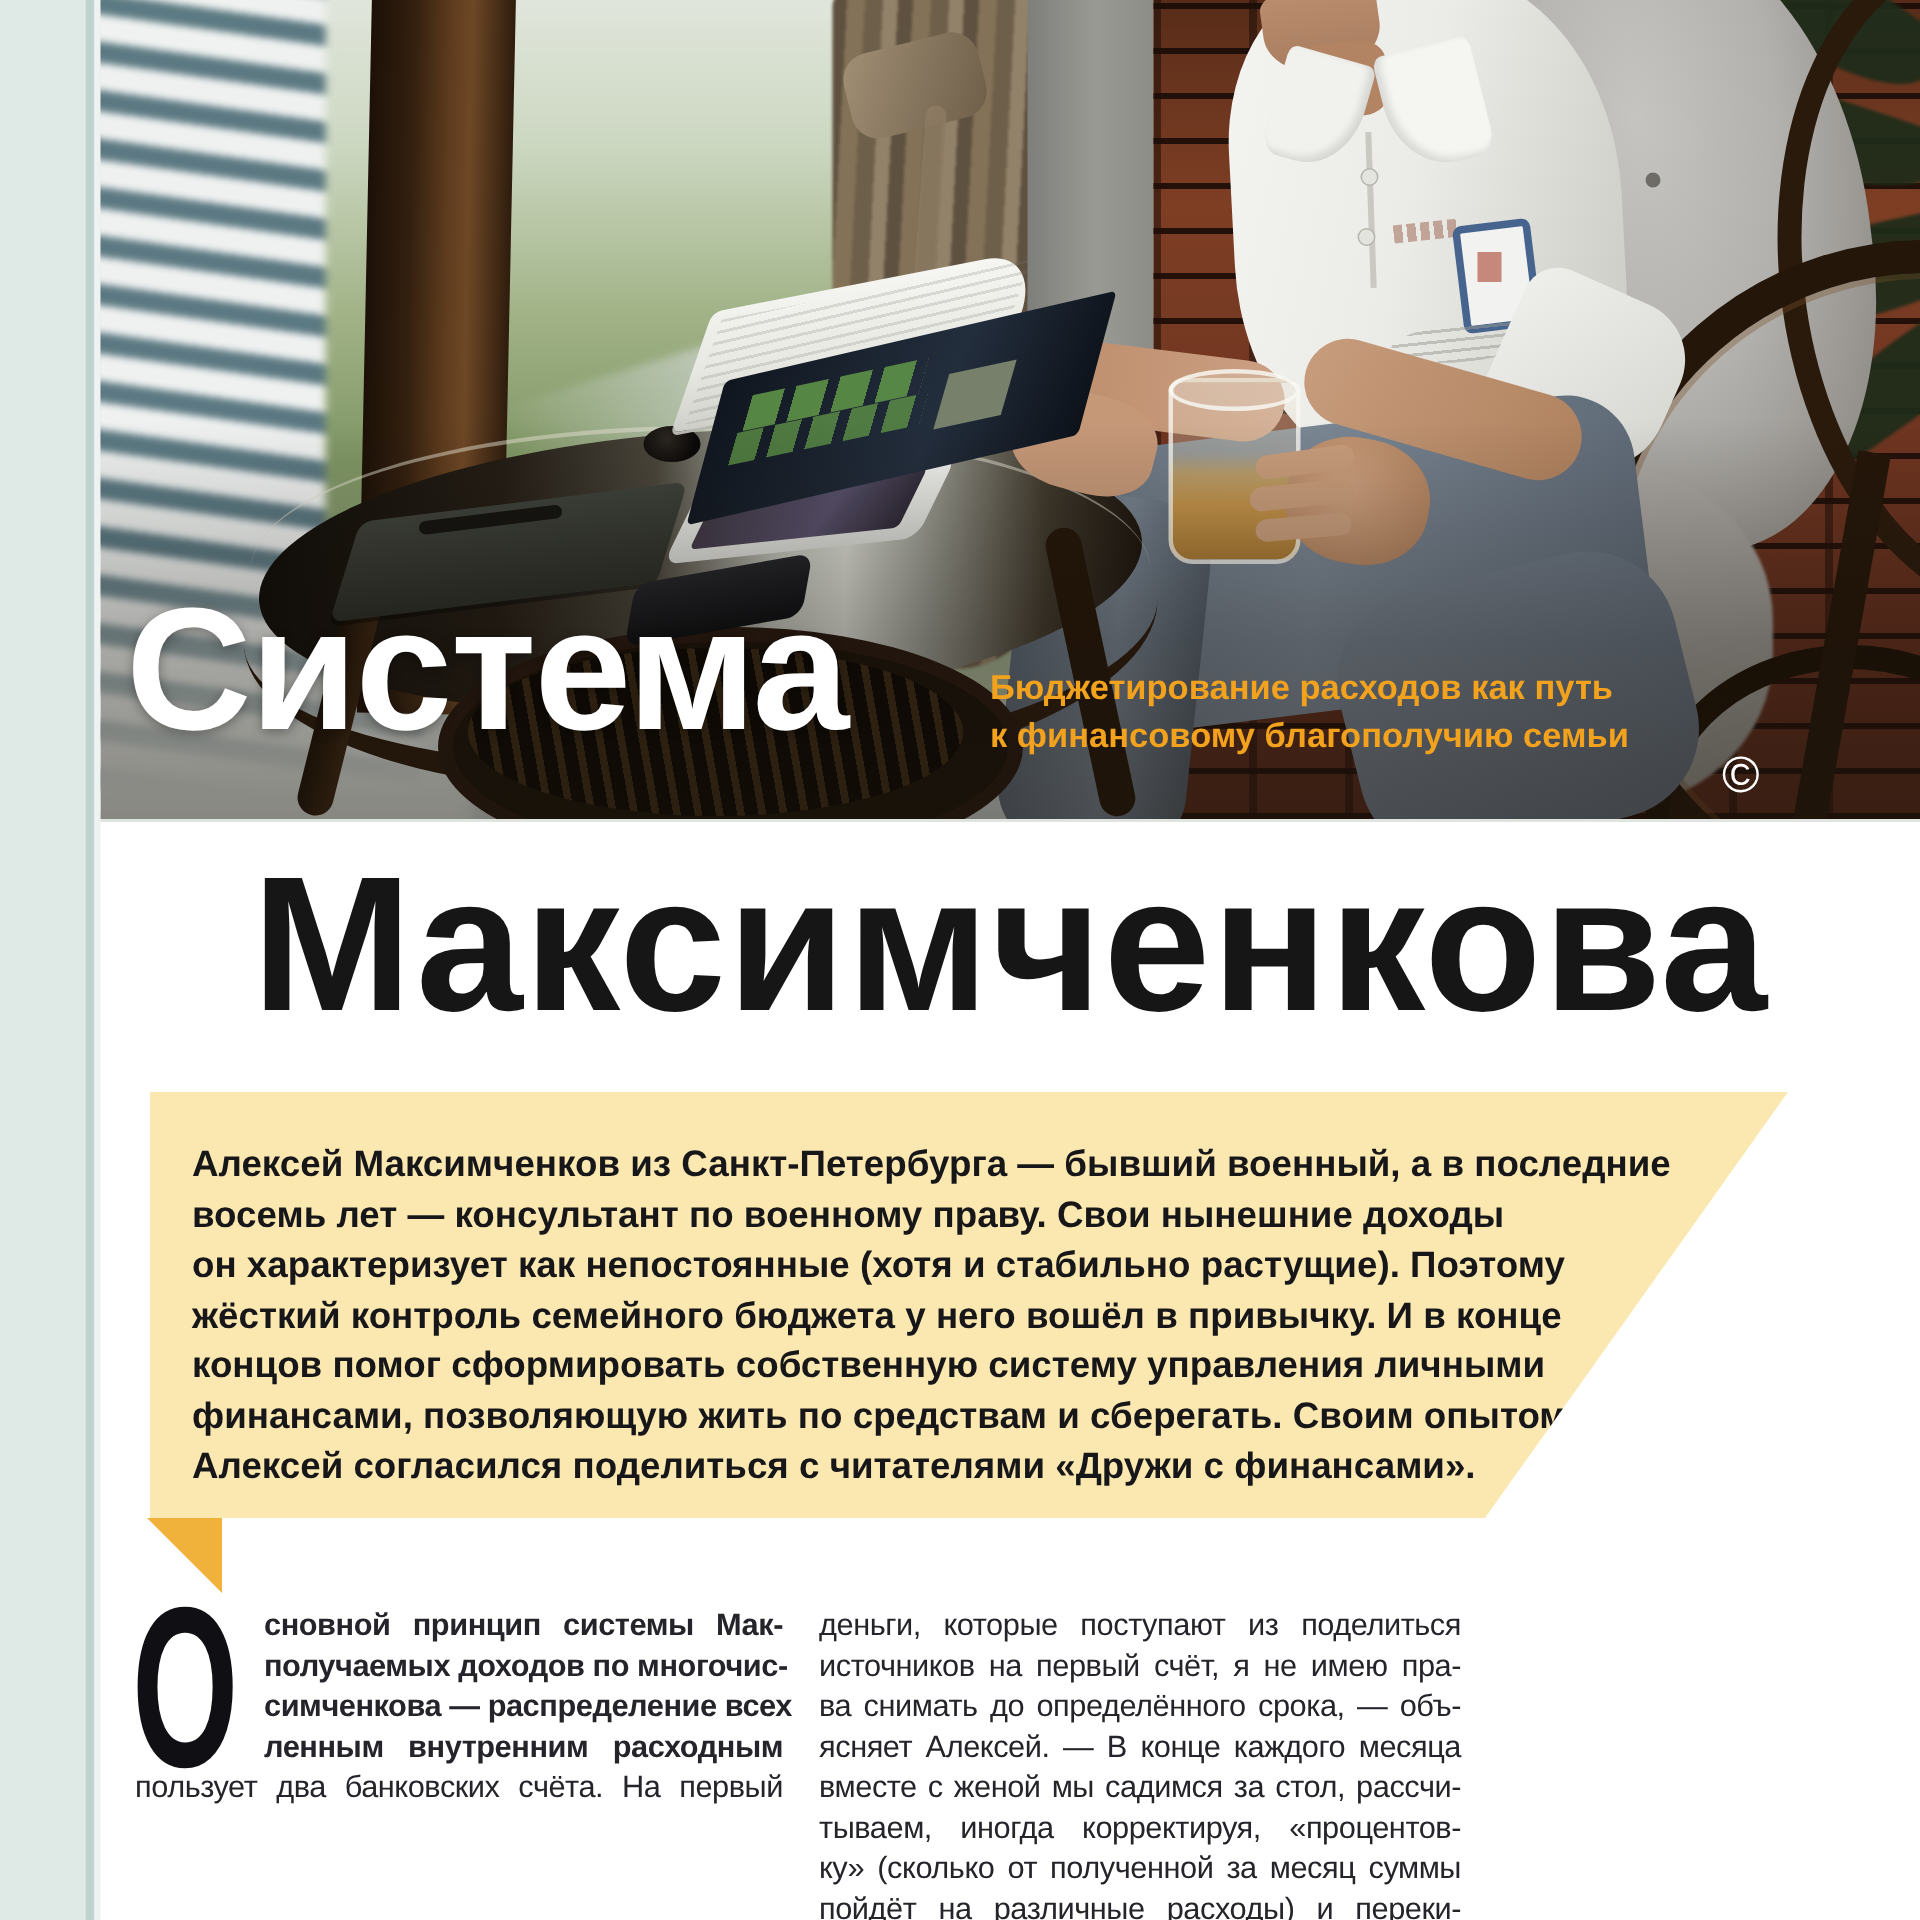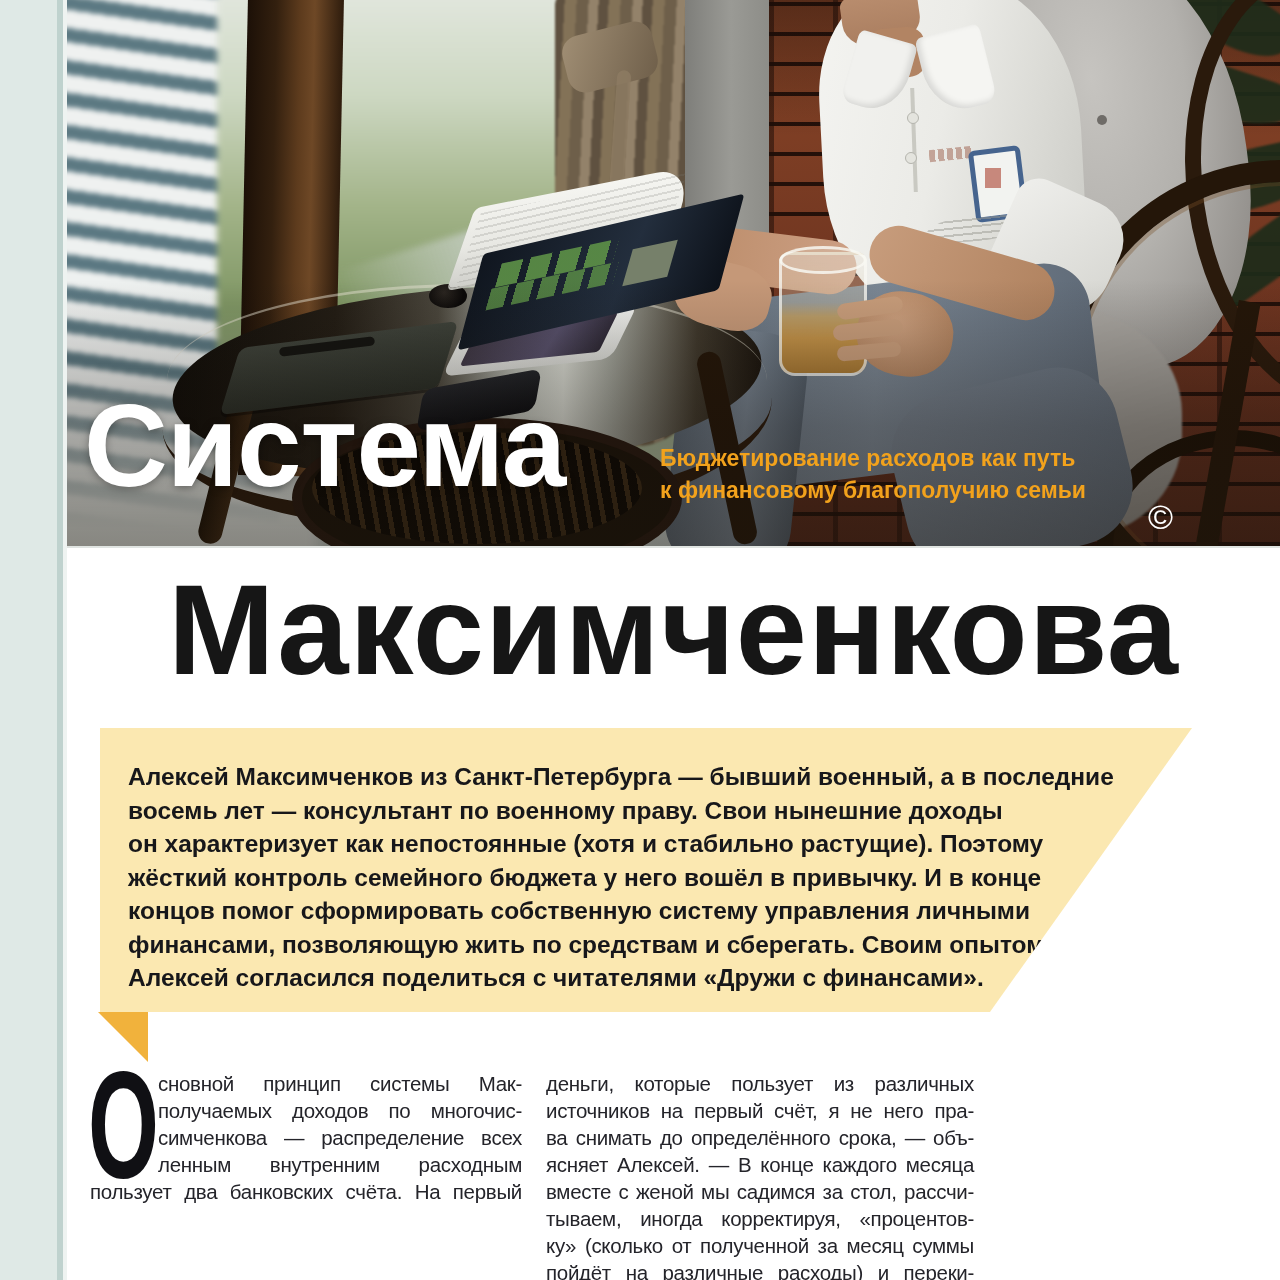"сновной принцип системы Мак-" #col-left .bodyline:nth-child(-n+4) { font-weight: none -> bold; margin-left: 68px -> 86px }
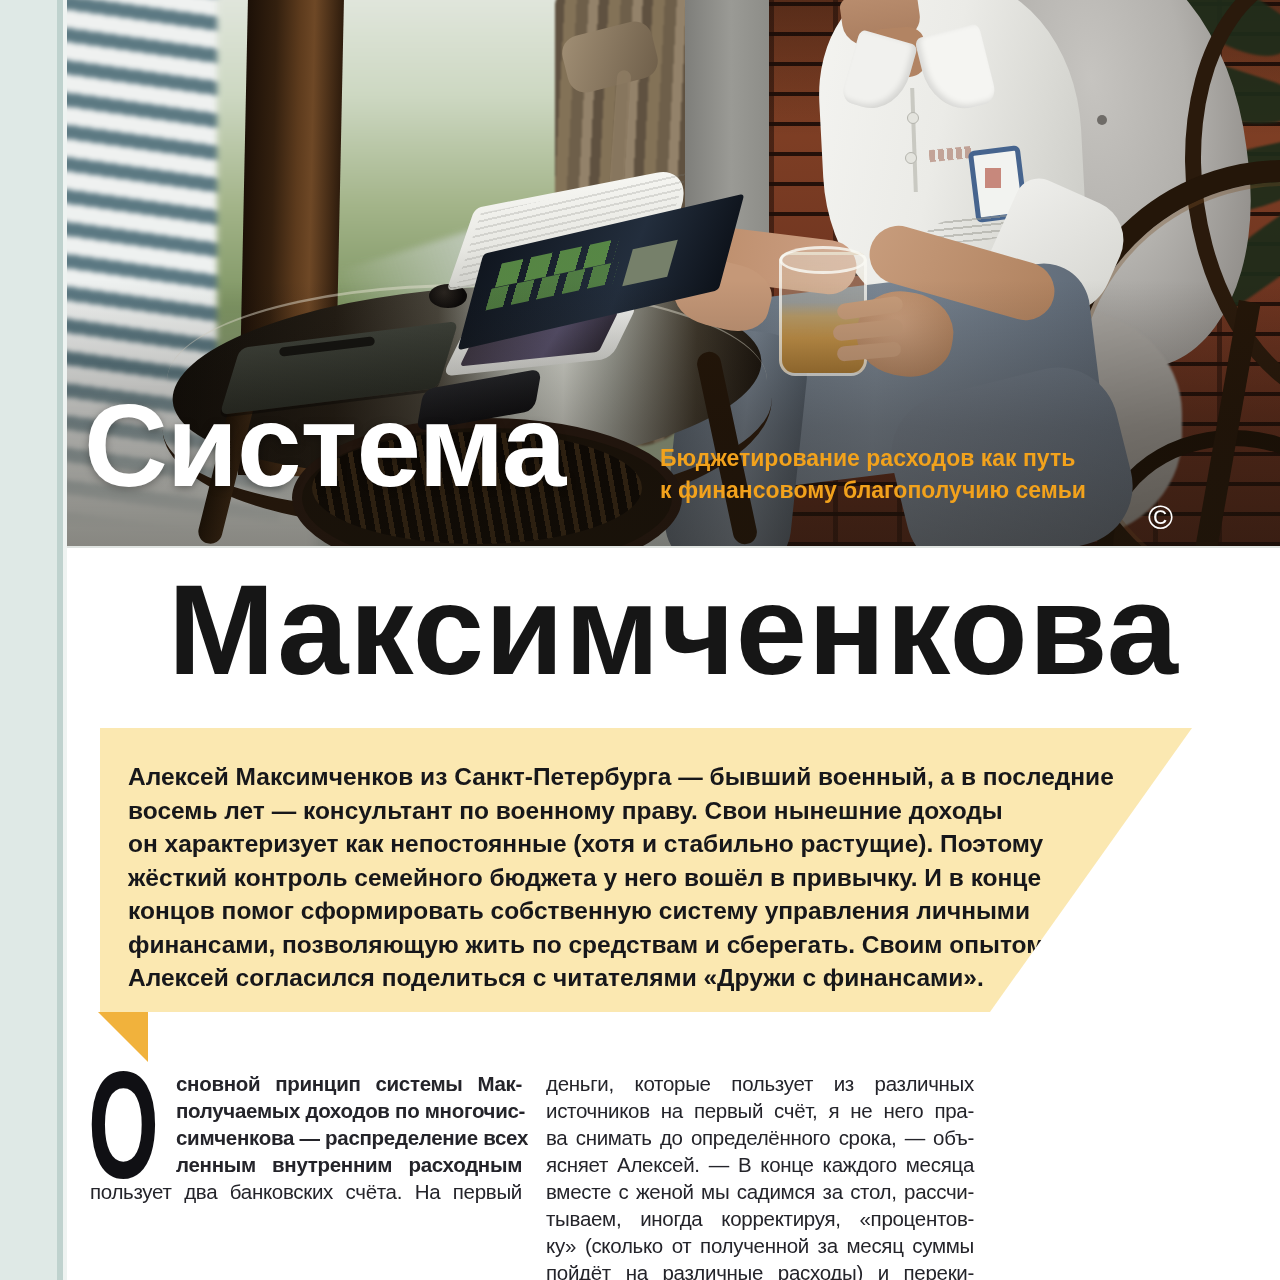"деньги, которые пользует из различных" div.bodyline { text: пользует из различных -> поступают из поделиться }
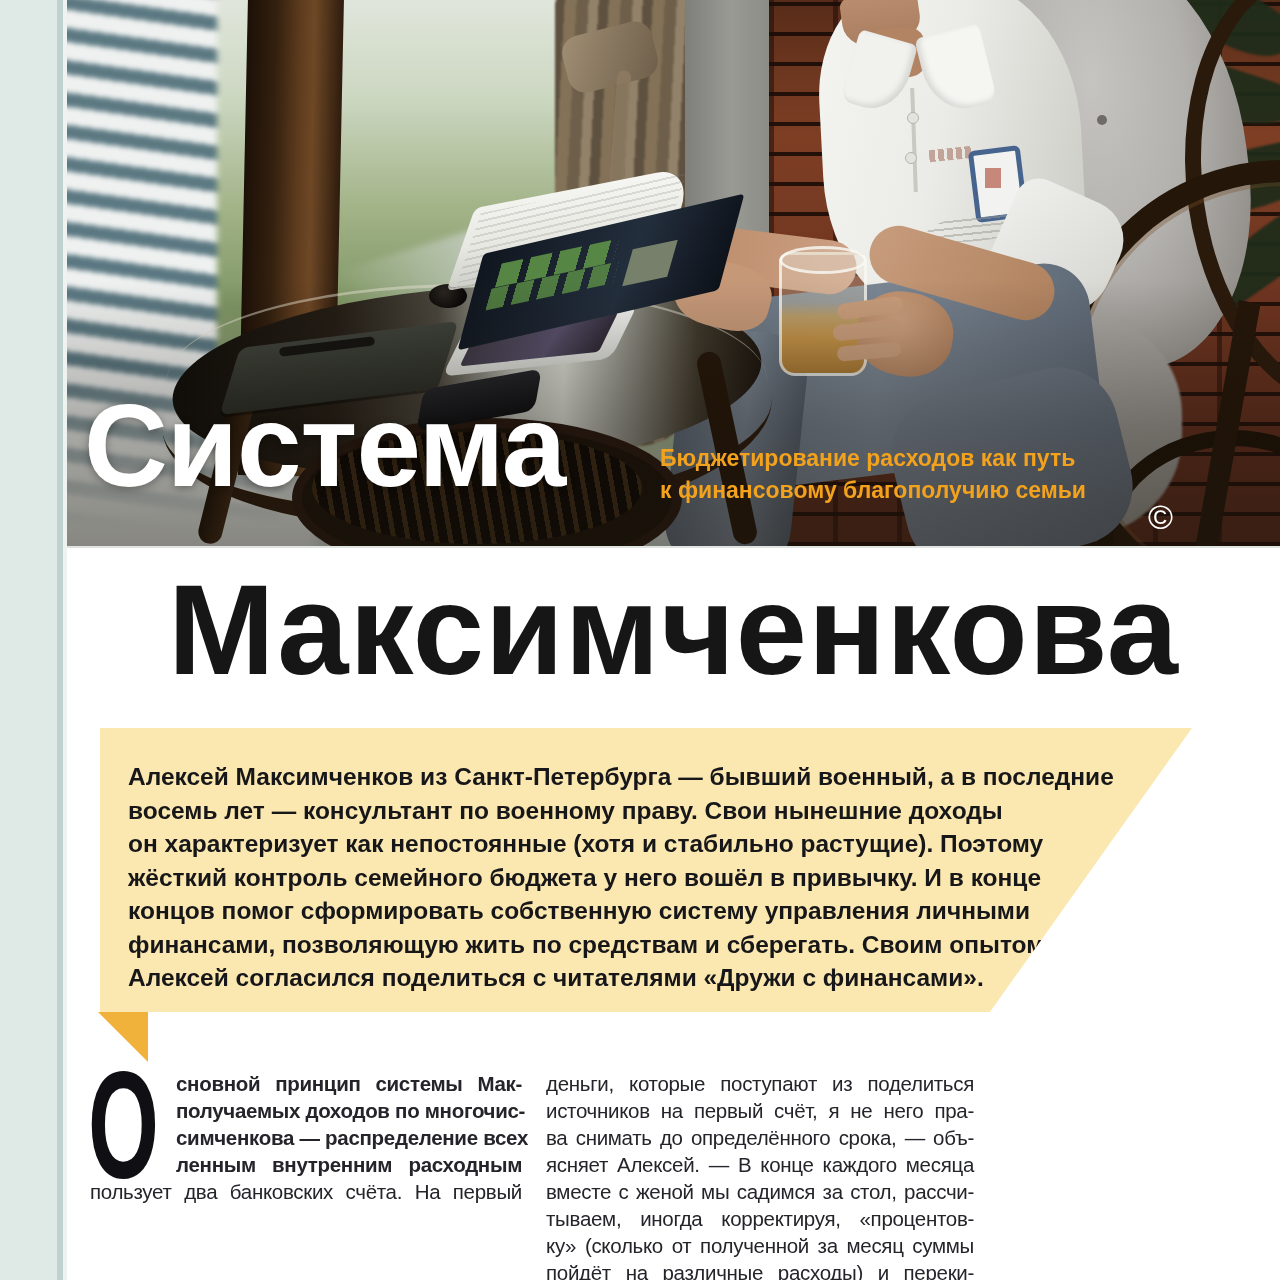"источников на первый счёт, я" div.bodyline { text: него -> имею }
